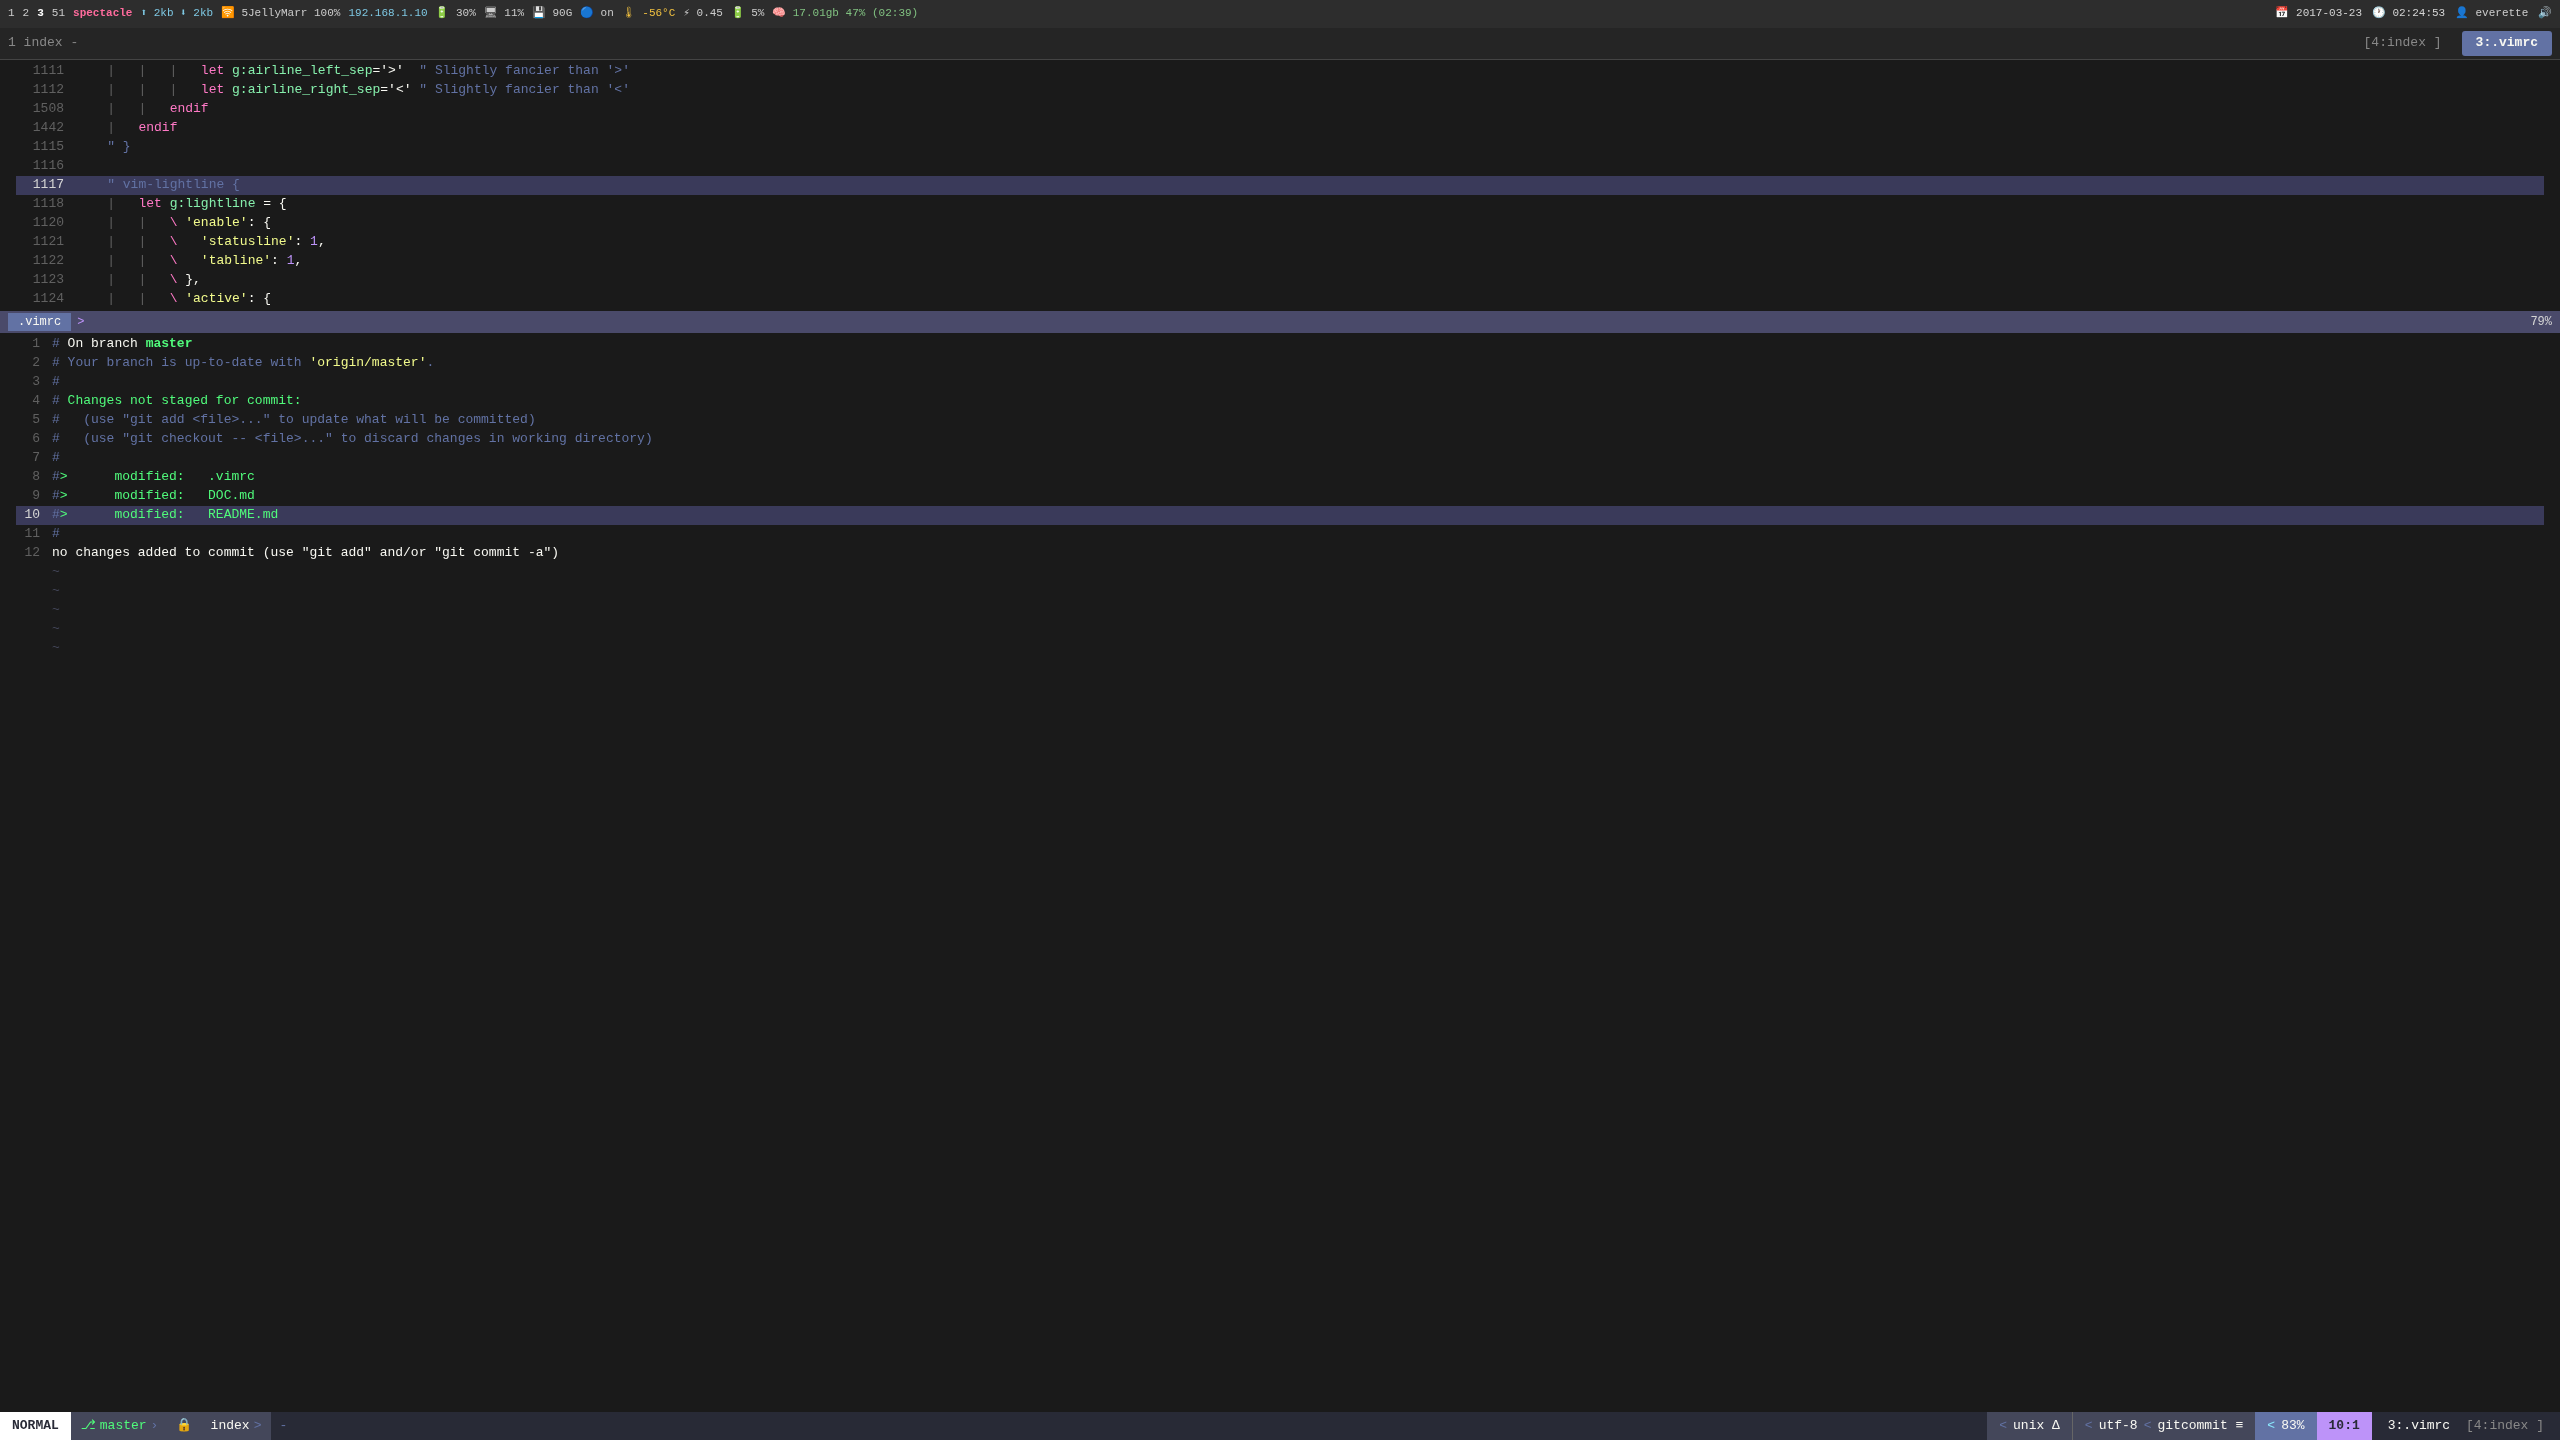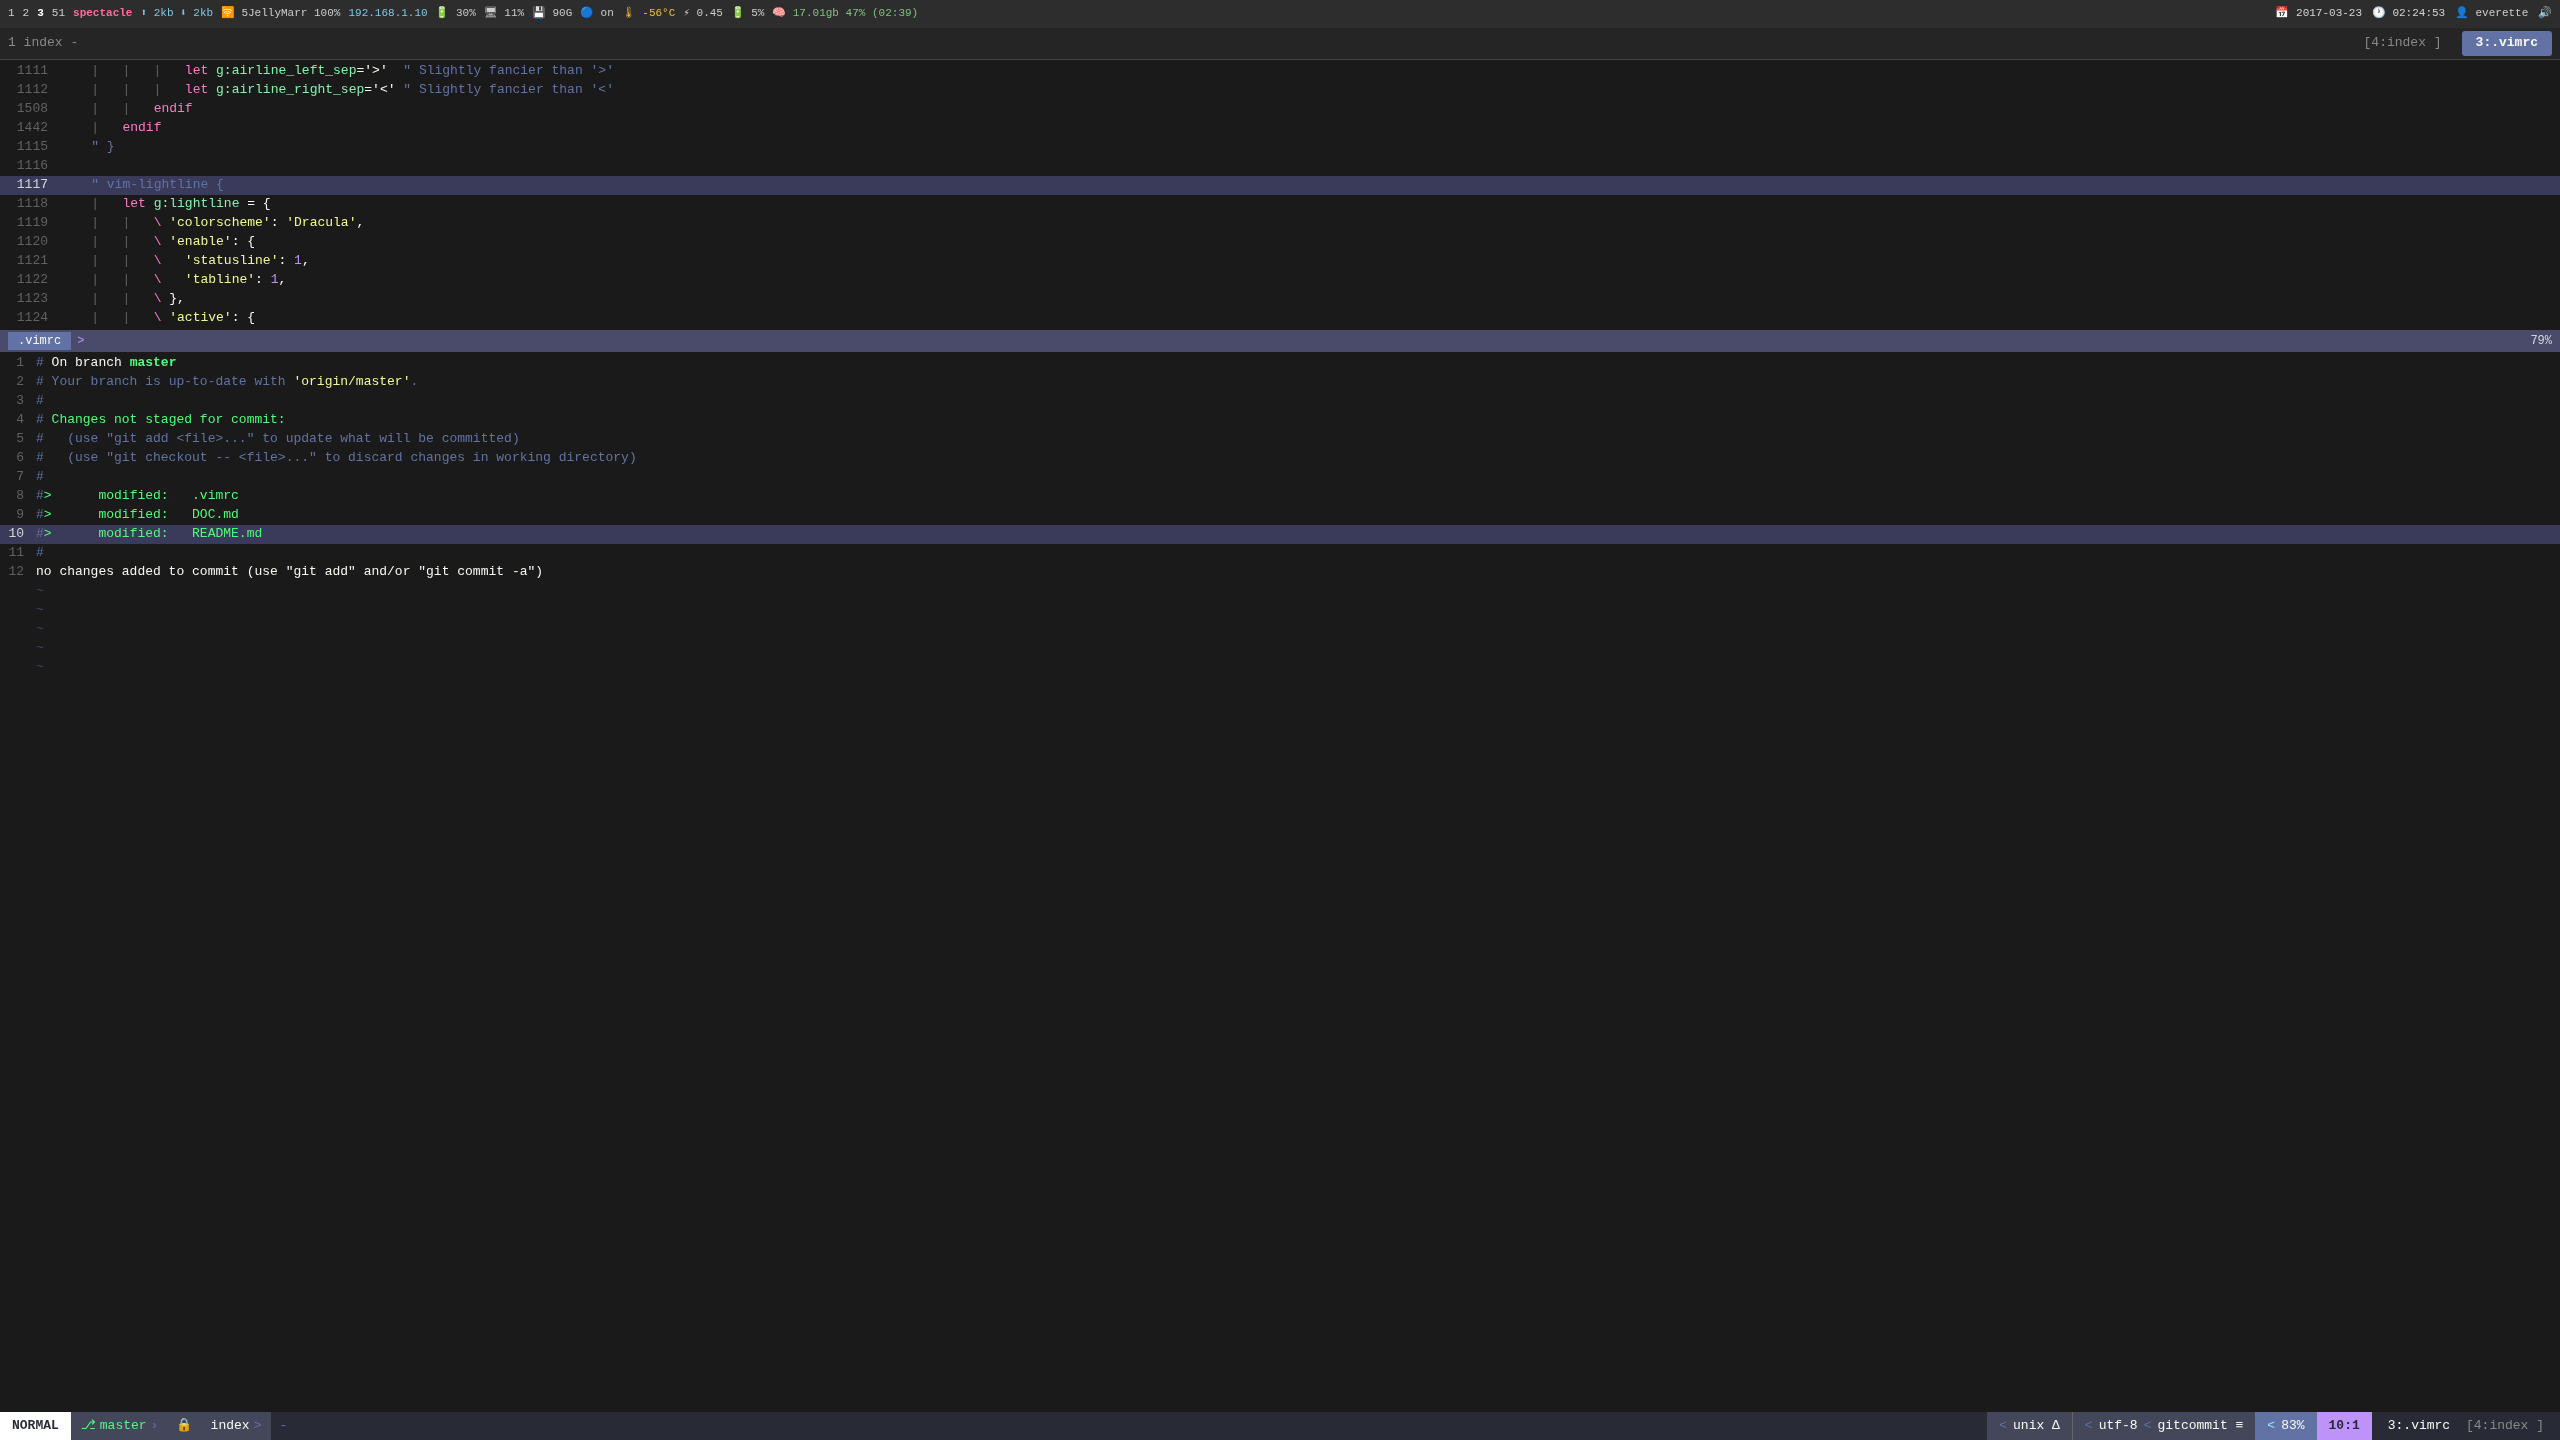"1111" .code-area { padding: 2px 0 -> 2px 16px }
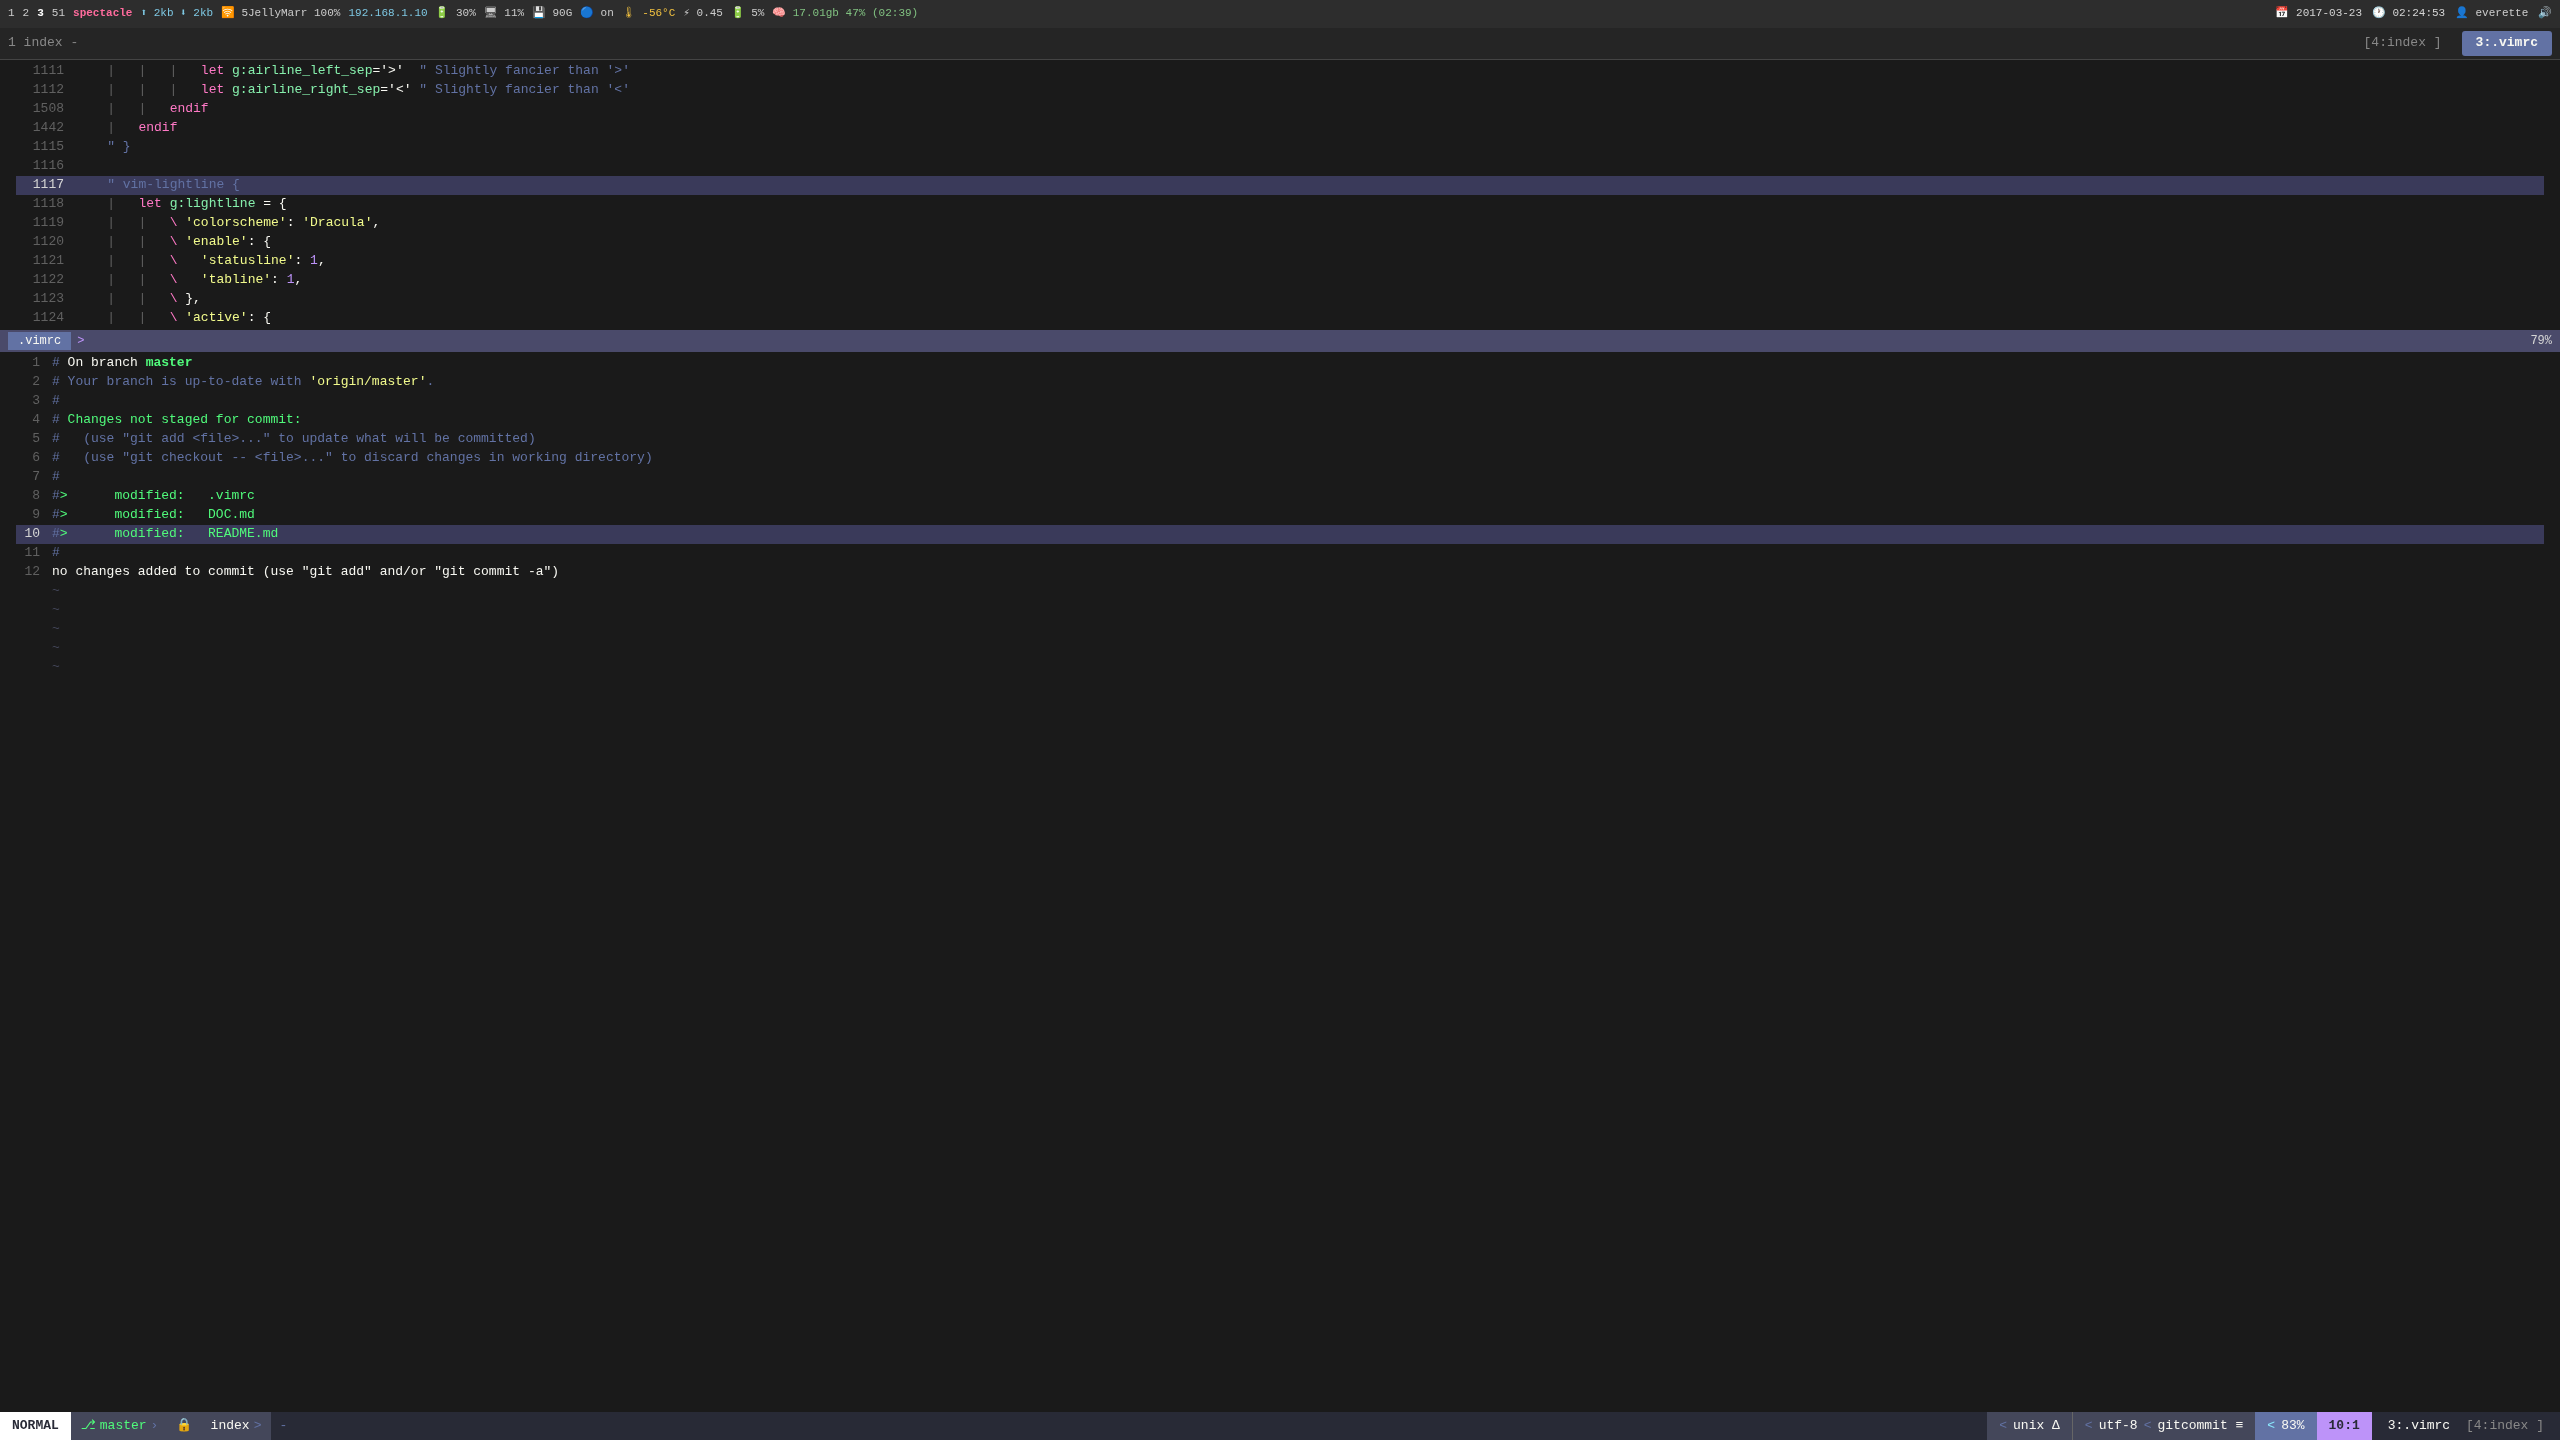"1119" div.code-line { html: <div> <span>1119</span> <span><span> | | </span><span>\ </span><span>'colorscheme'</span><span>: </span><span>'Dracula'</span><span>,</span></span> </div> -> none }
